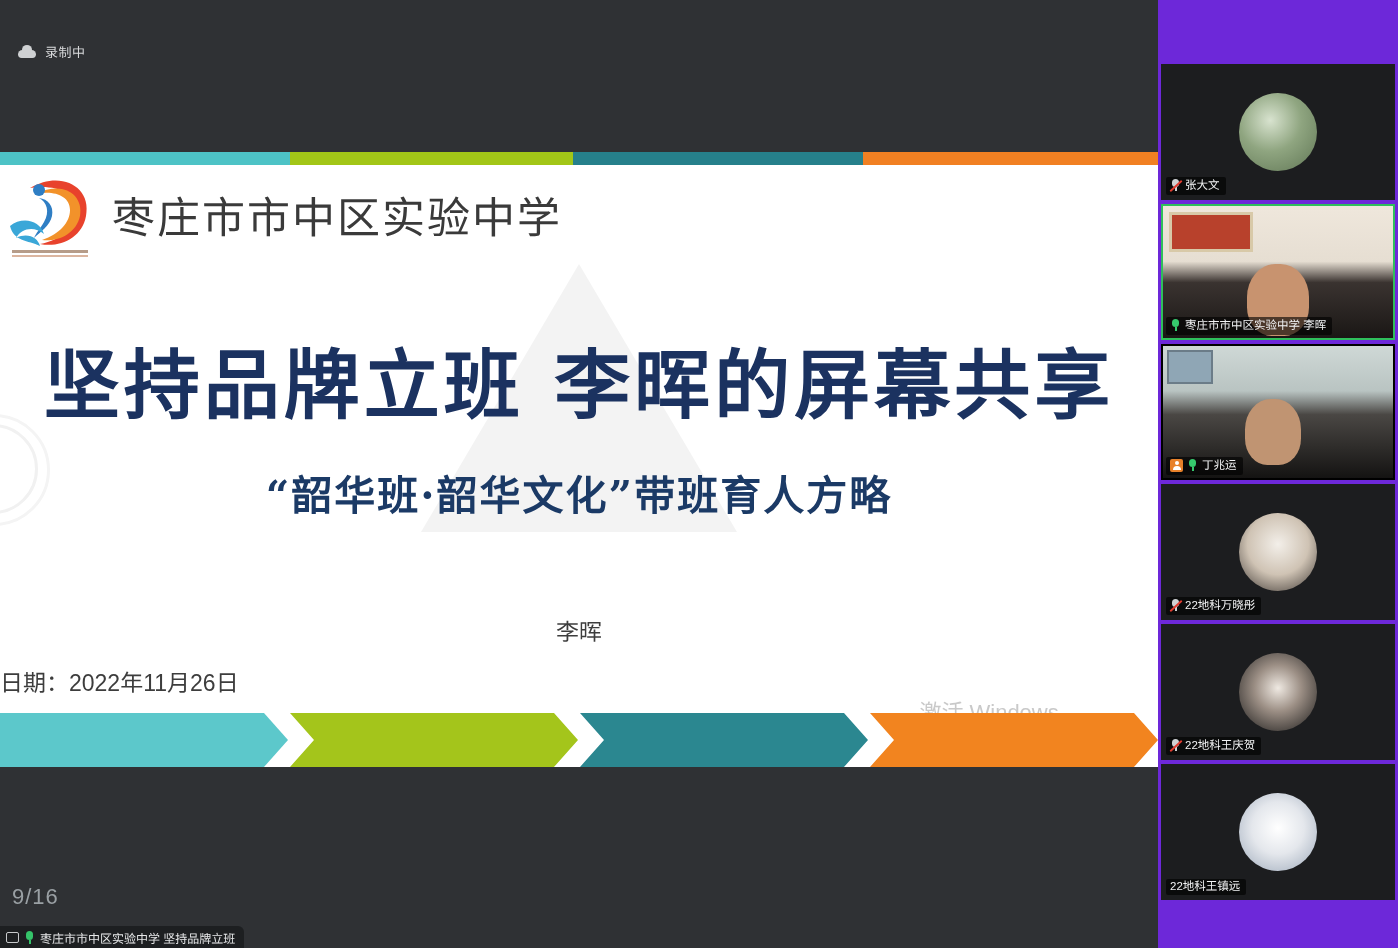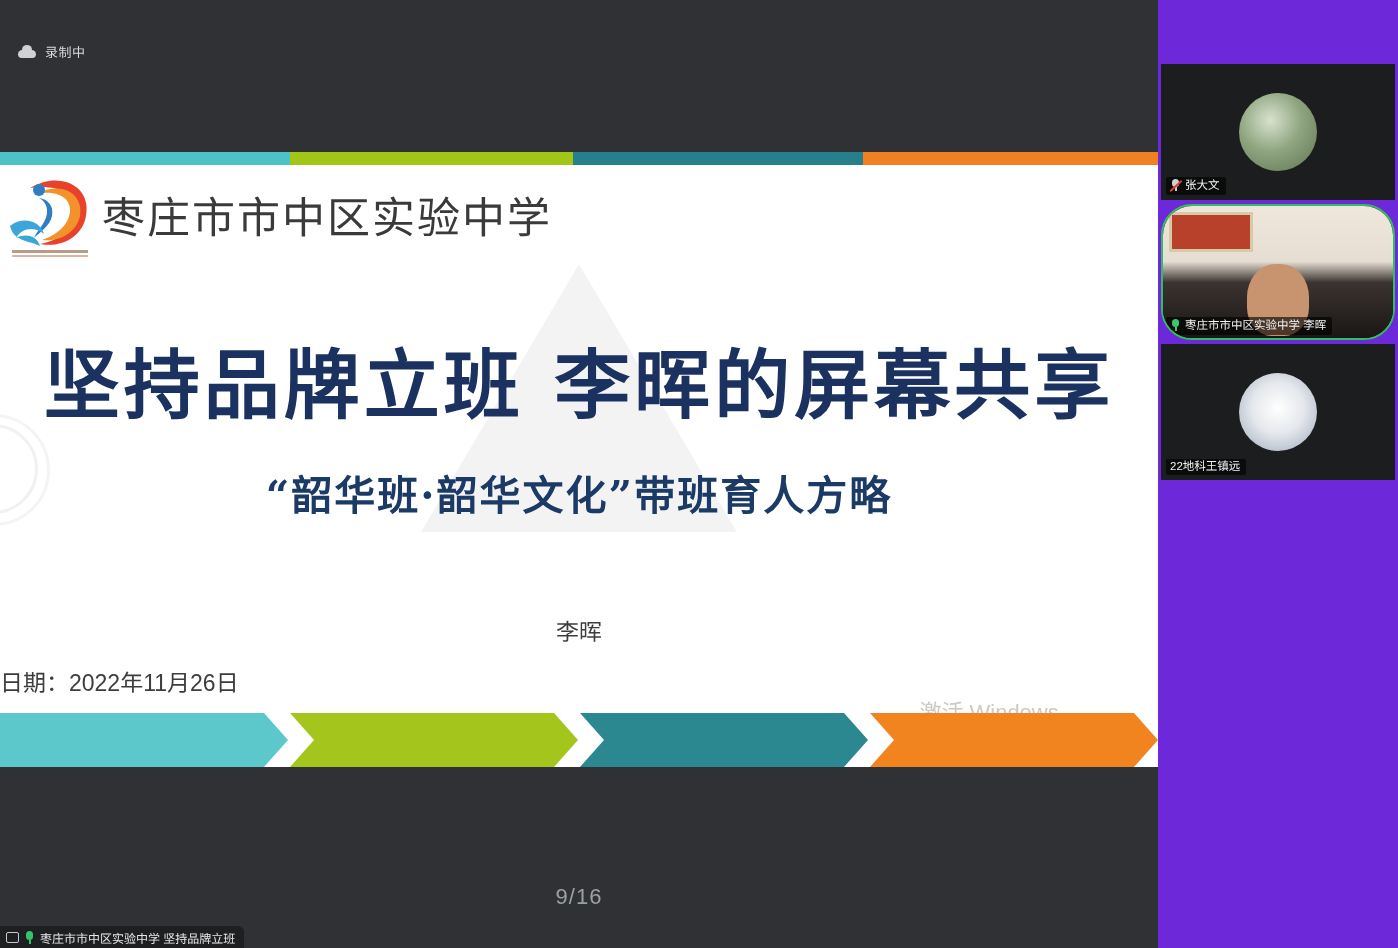"枣庄市市中区实验中学" #school-head { gap: 4px -> 14px }
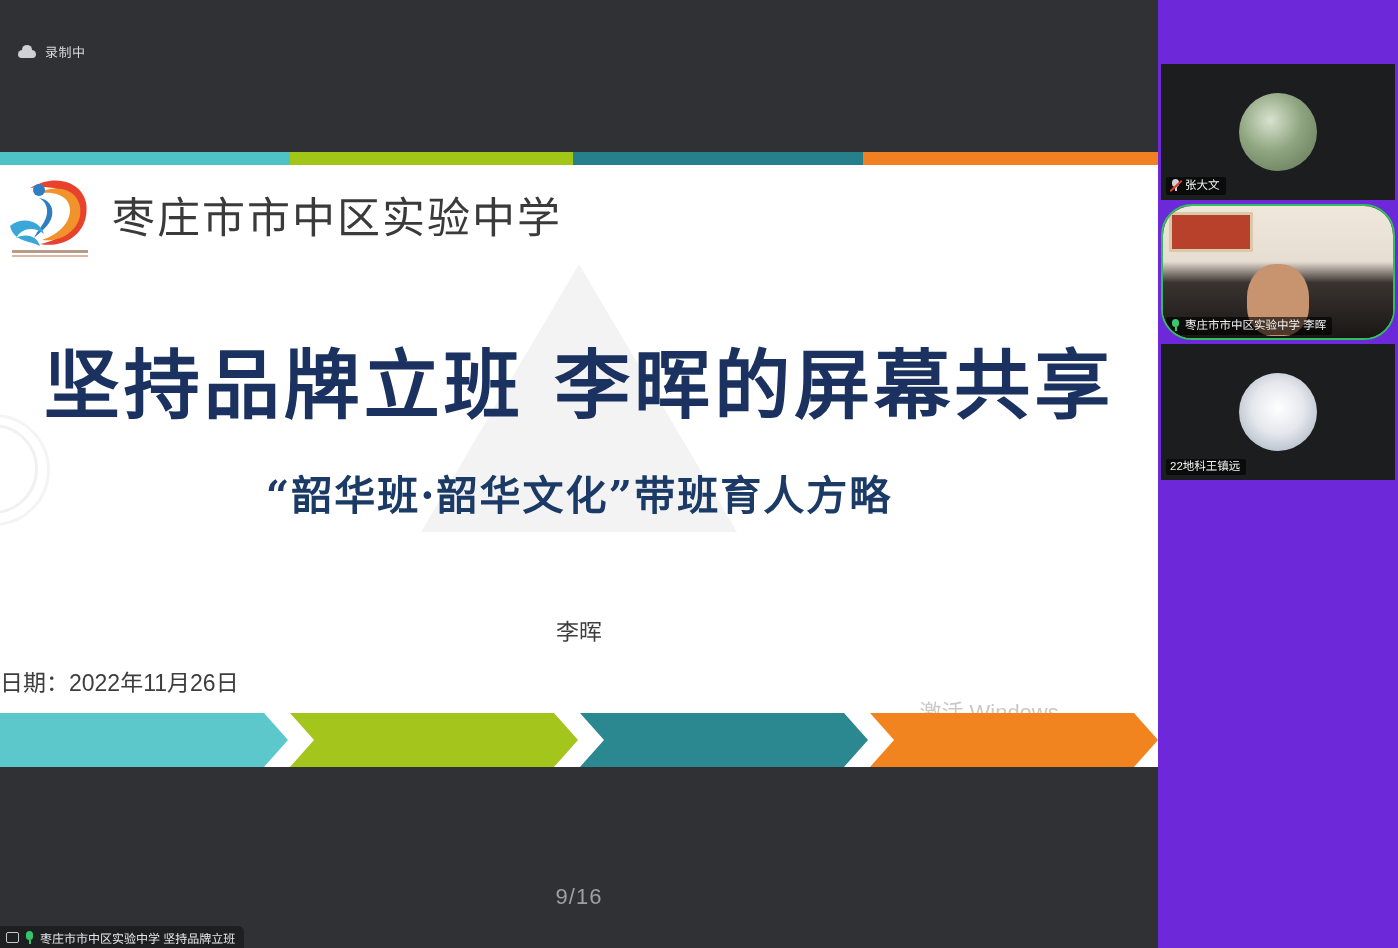"枣庄市市中区实验中学 李晖" .tile.active { border-radius: 31px -> none }
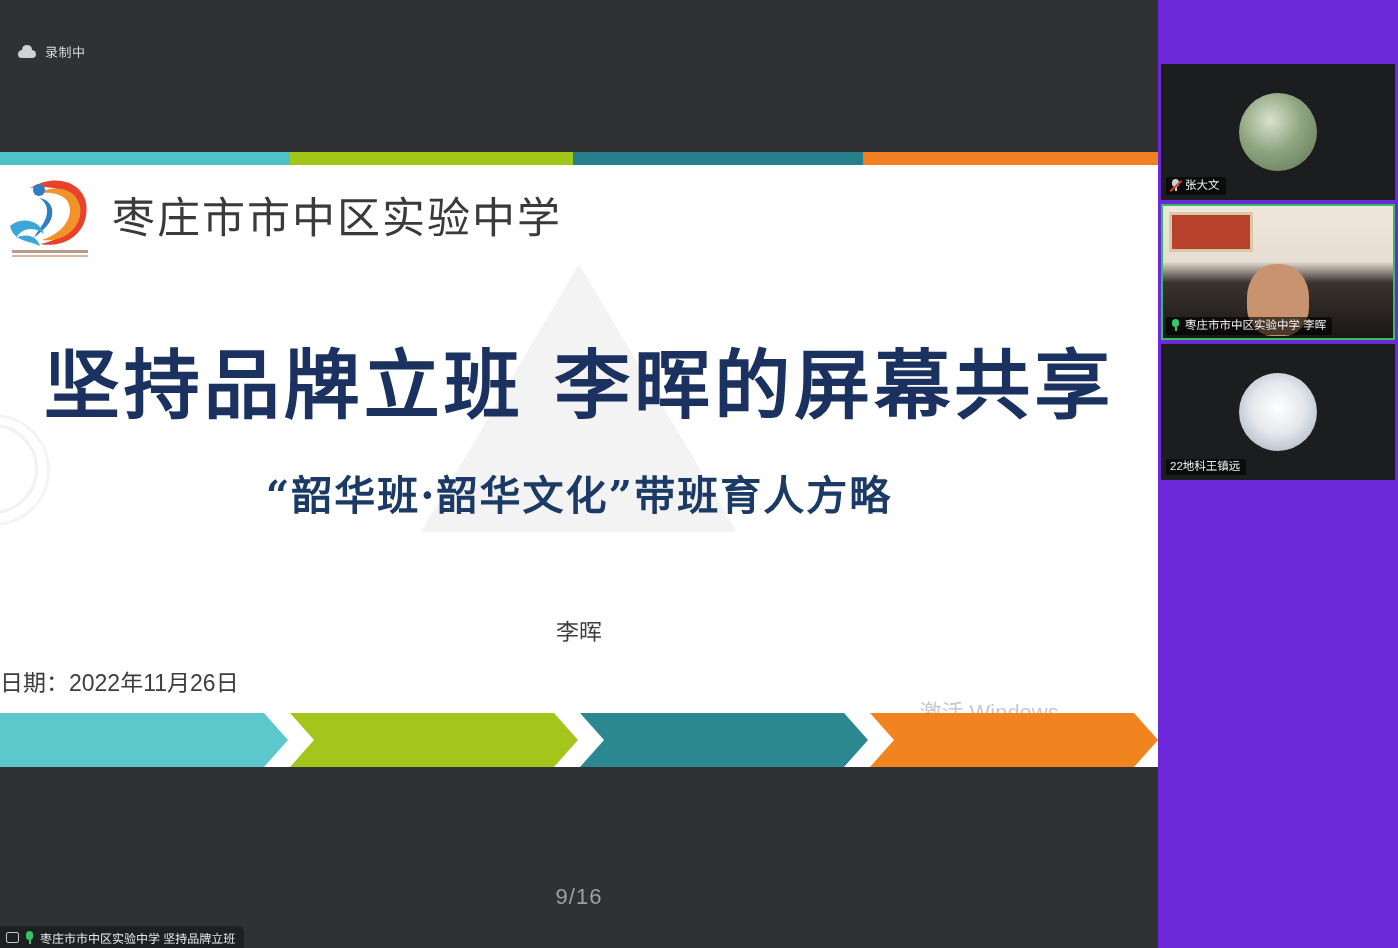"丁兆运" div.tile { html: none -> <div> <div> <div></div> <div></div> </div> <div> <span></span> <span> <span></span> <span></span> </span> <span>丁兆运</span> </div> </div> }
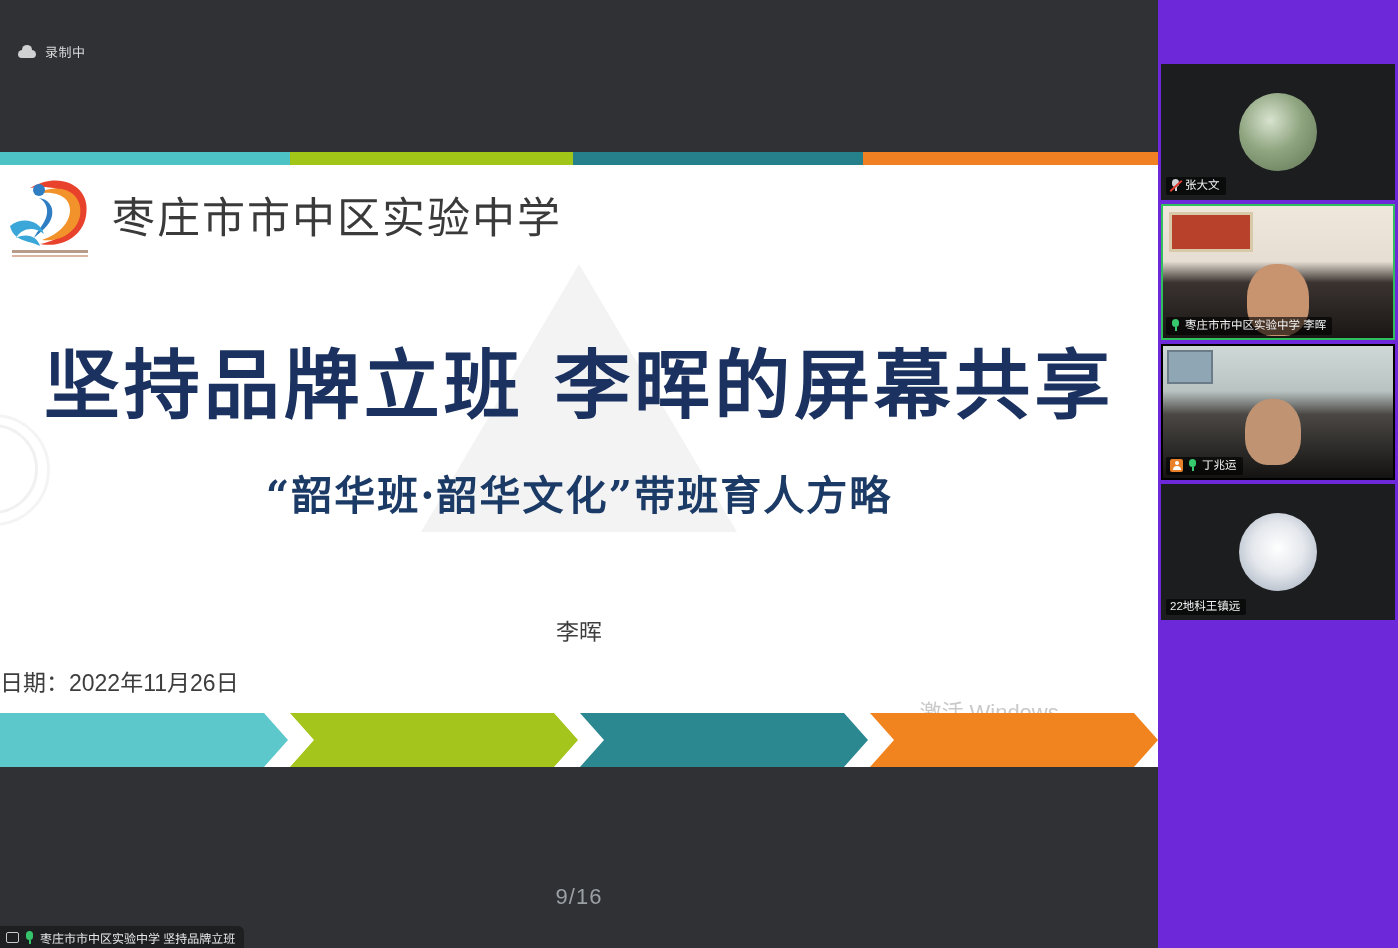"22地科万晓彤" div.tile { html: none -> <div> <div></div> <div> <span> <span></span> <span></span> <span></span> </span> <span>22地科万晓彤</span> </div> </div> }
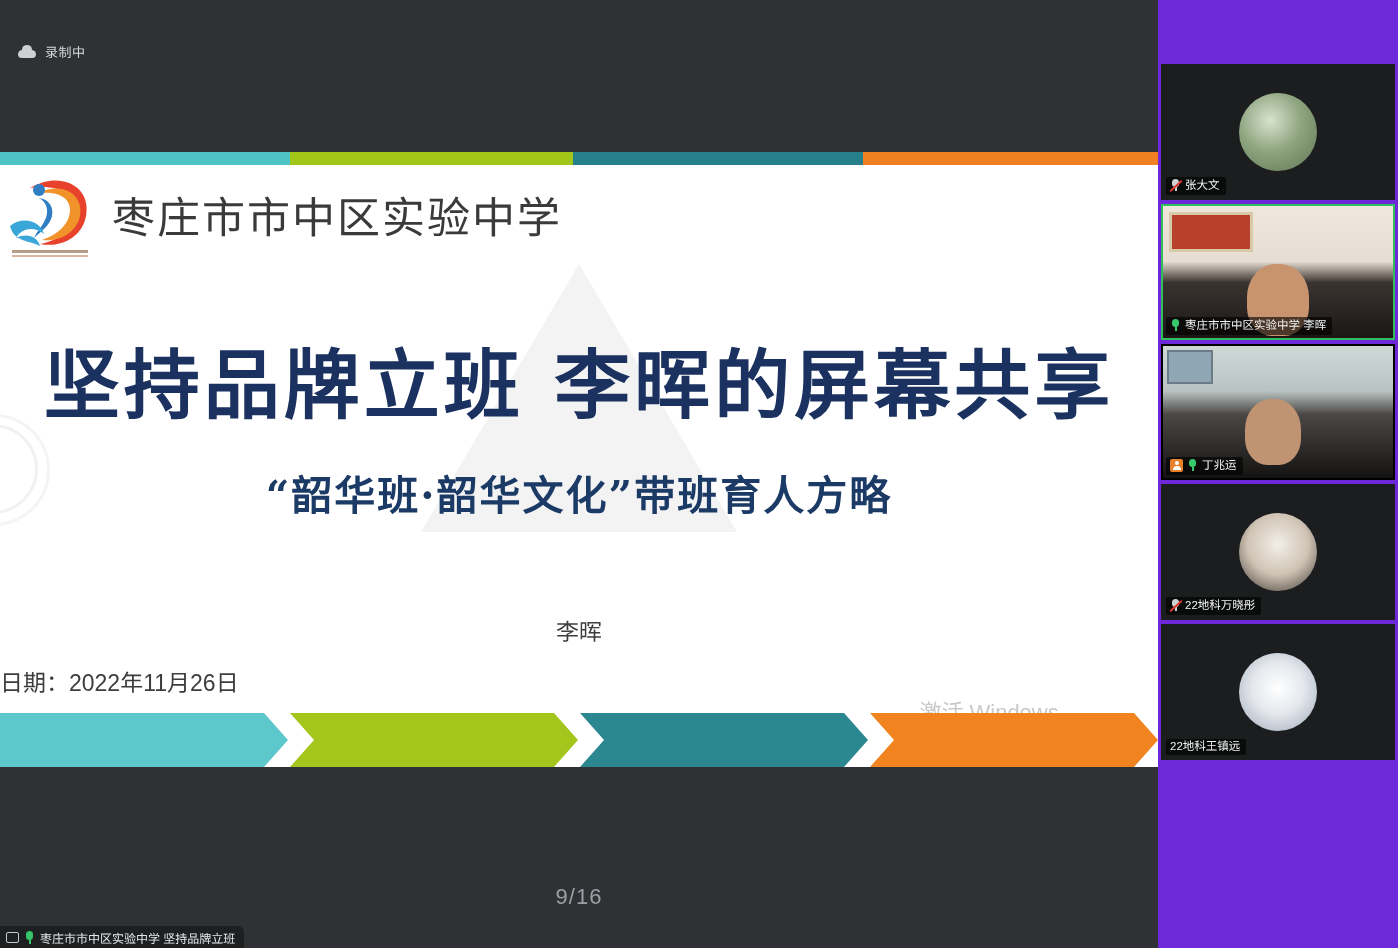"22地科王庆贺" div.tile { html: none -> <div> <div></div> <div> <span> <span></span> <span></span> <span></span> </span> <span>22地科王庆贺</span> </div> </div> }
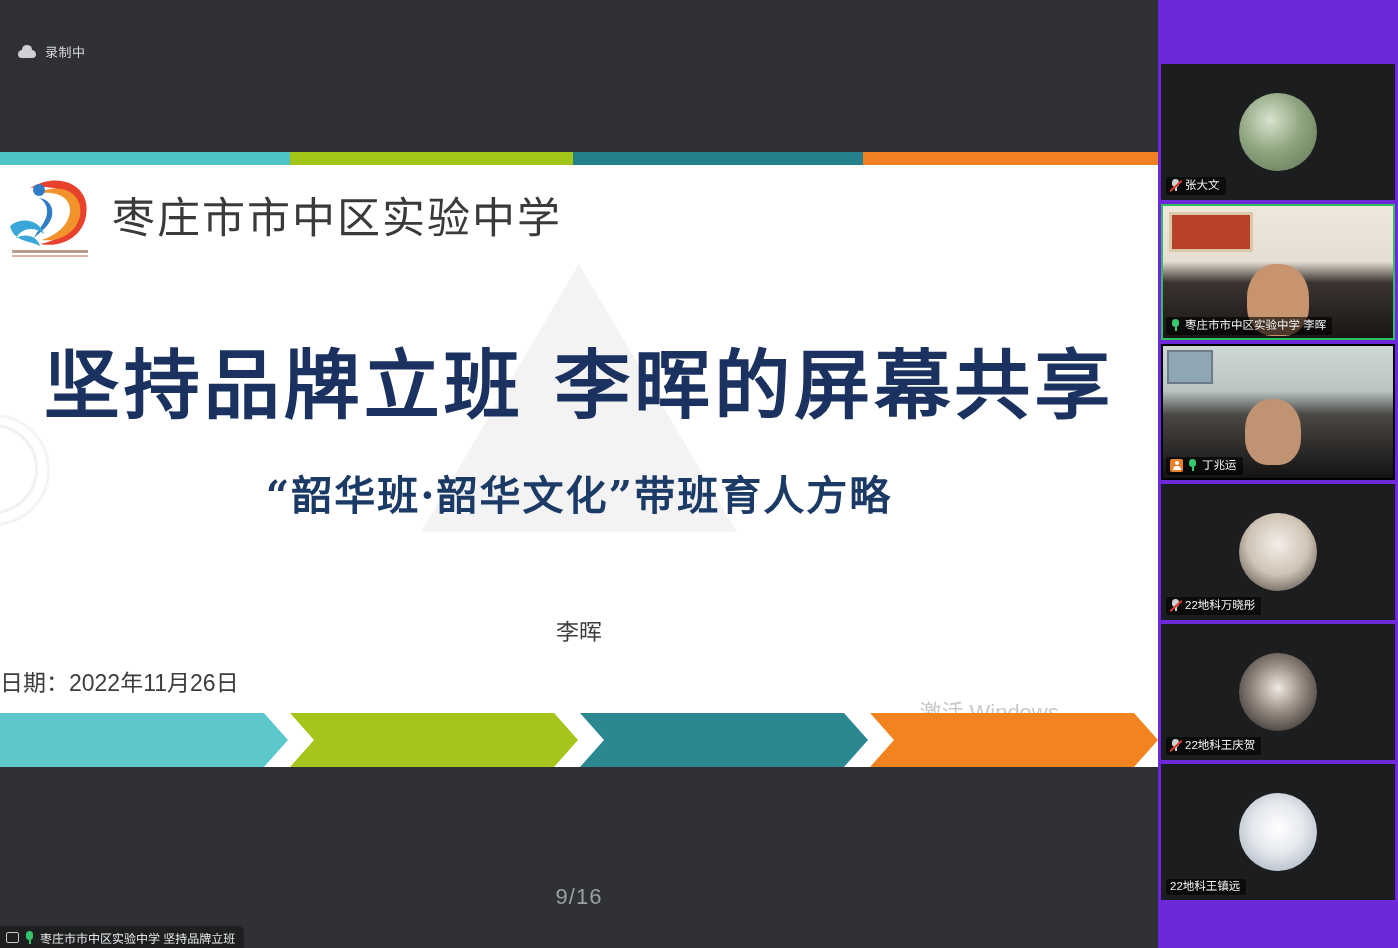"9/16" #slide-counter { padding-left: none -> 12px; text-align: center -> none }
